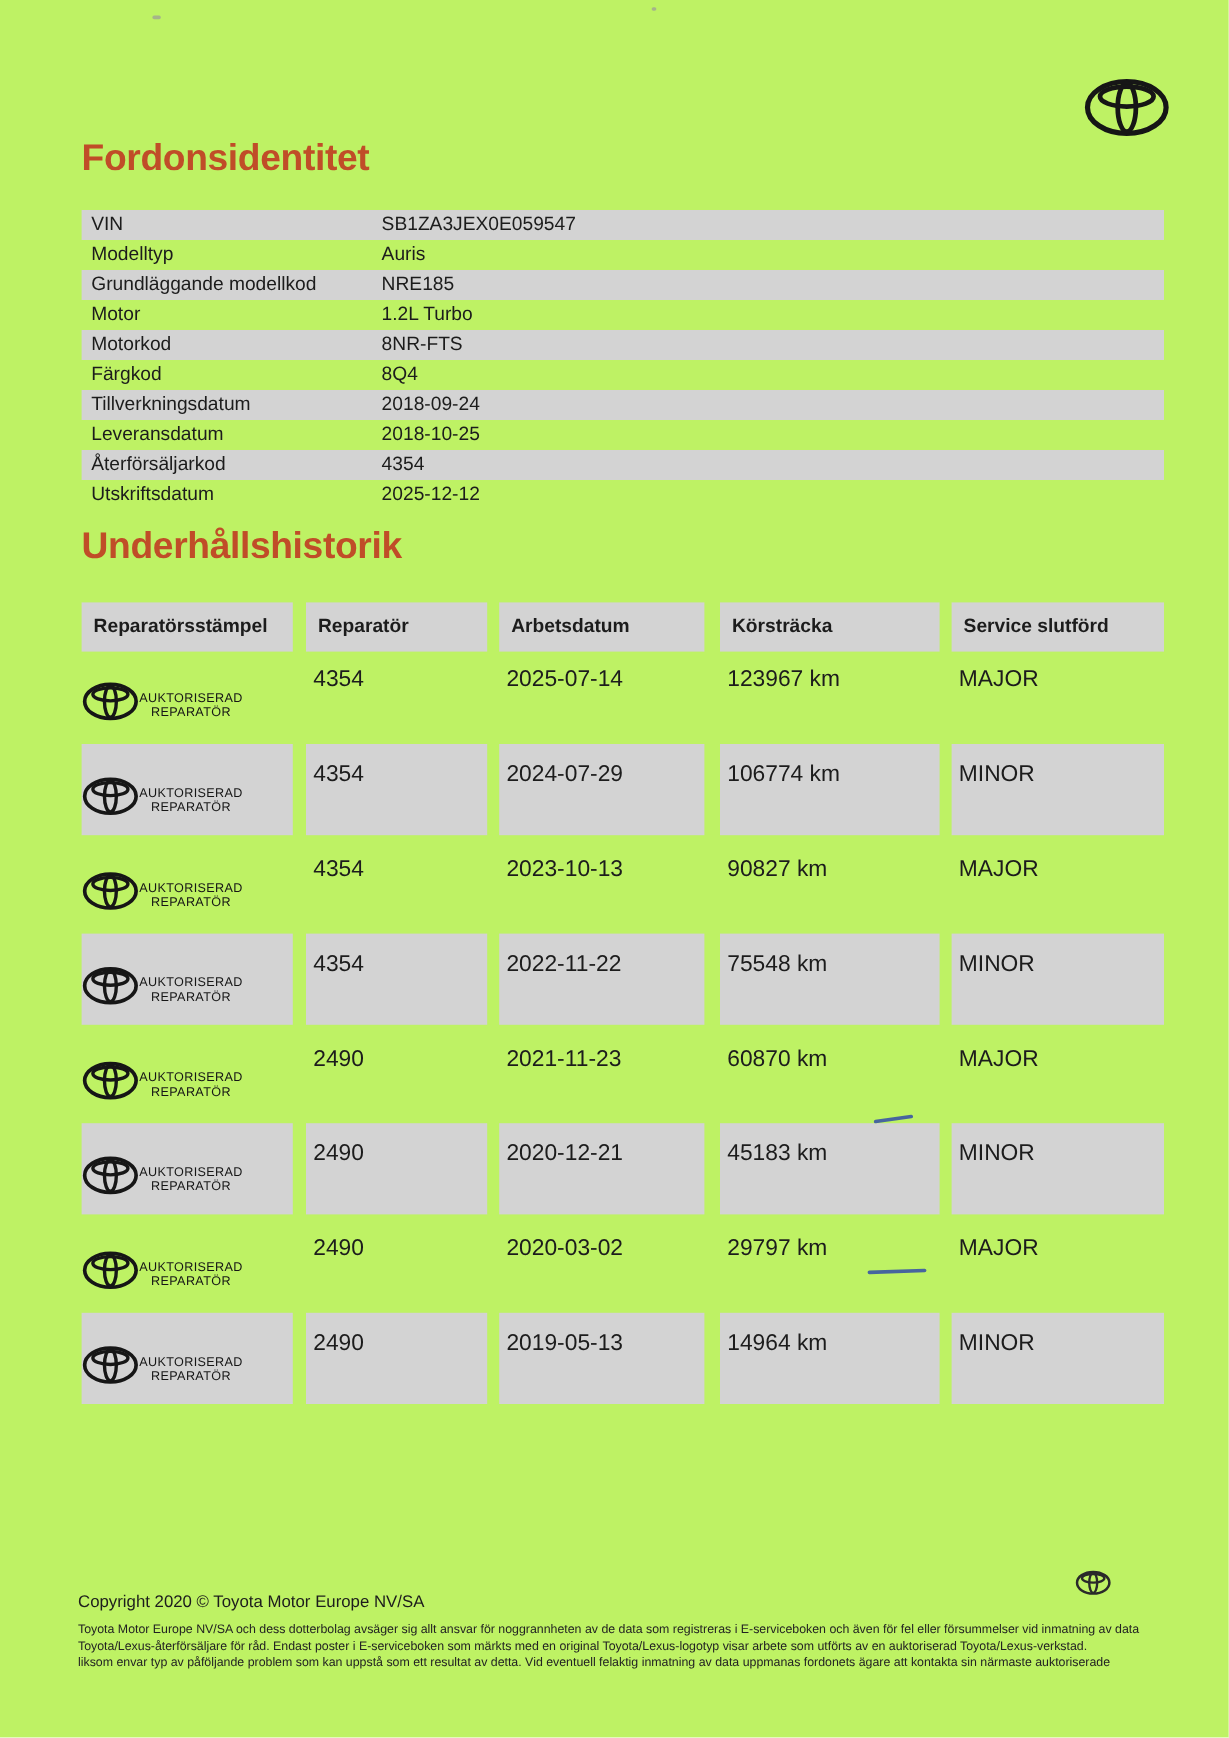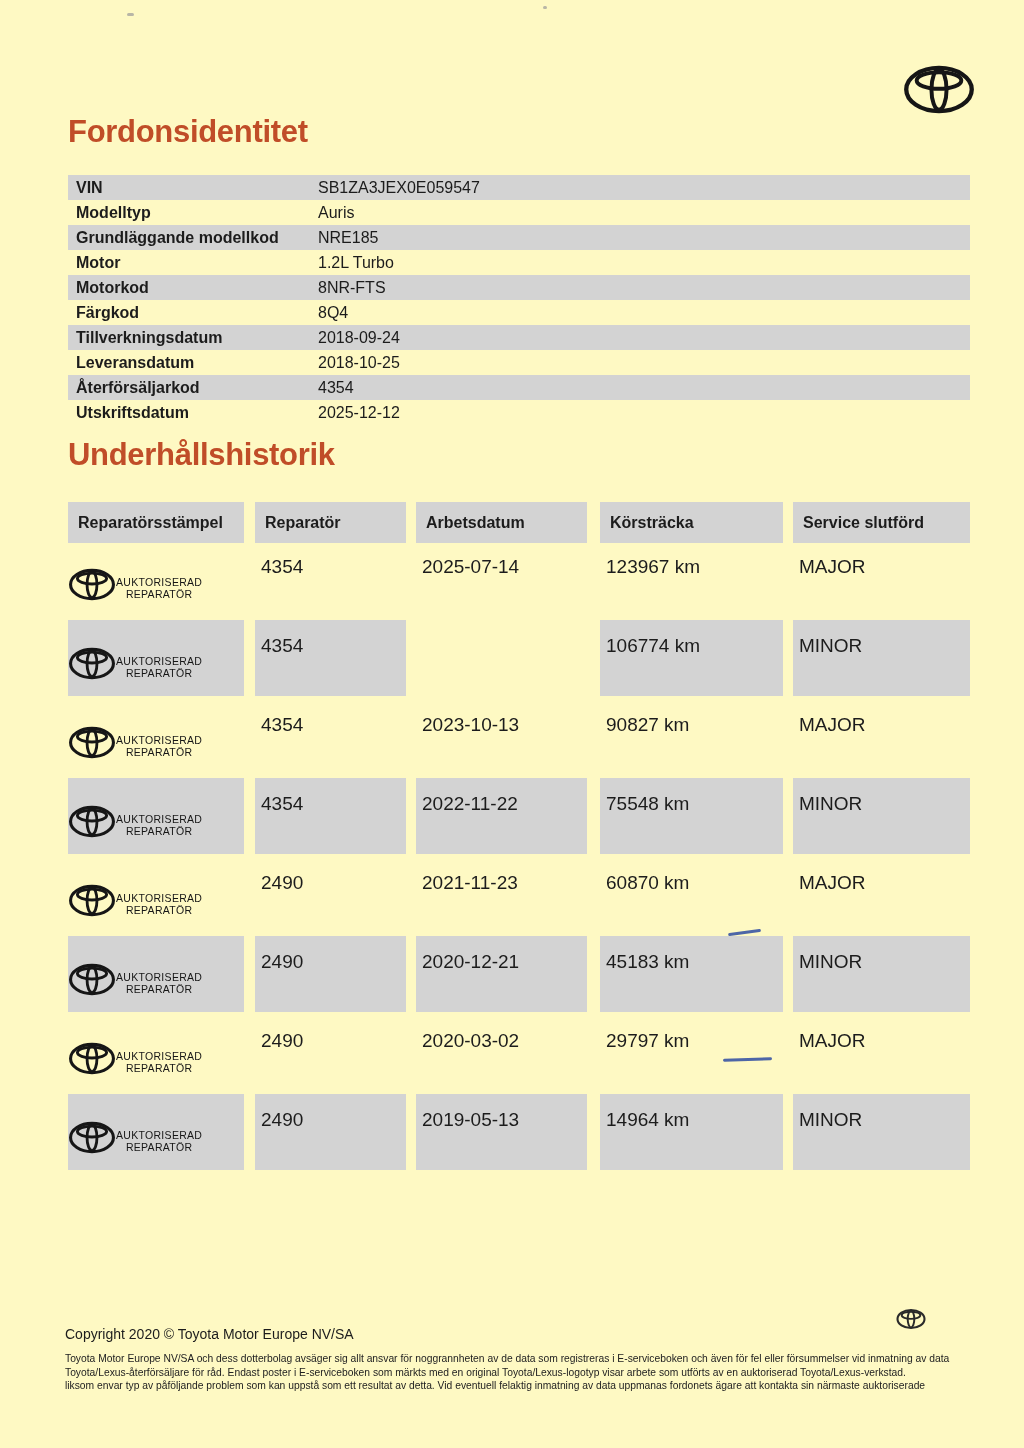"Fordonsidentitet" .page { background: #fef9c3 -> #bef264 }
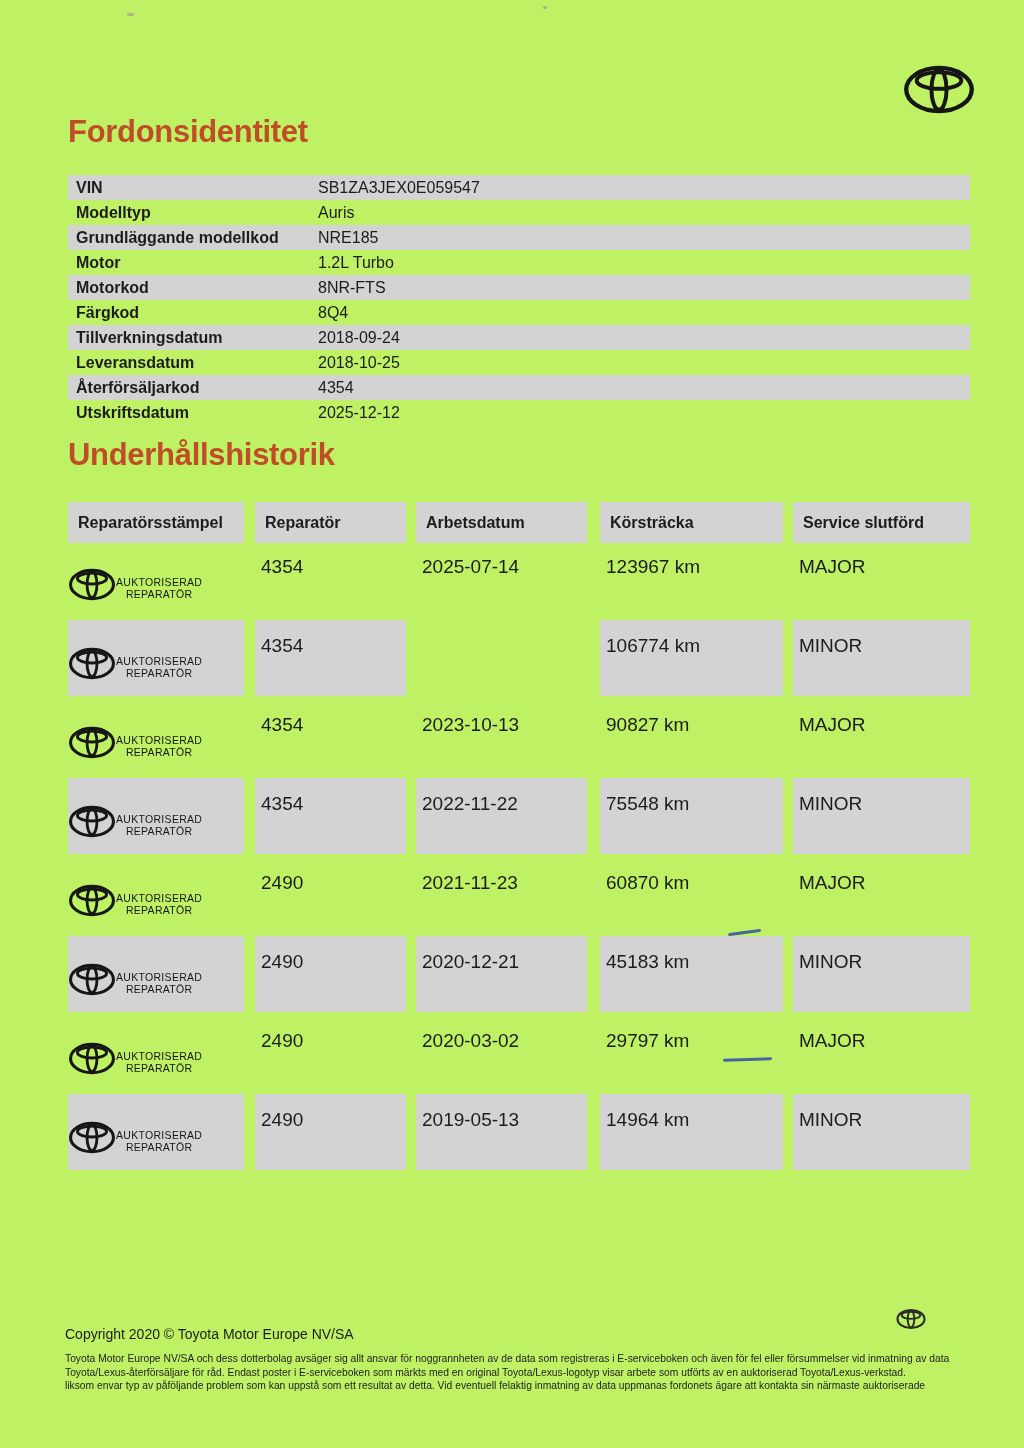"VIN" .id-label { font-weight: bold -> normal }
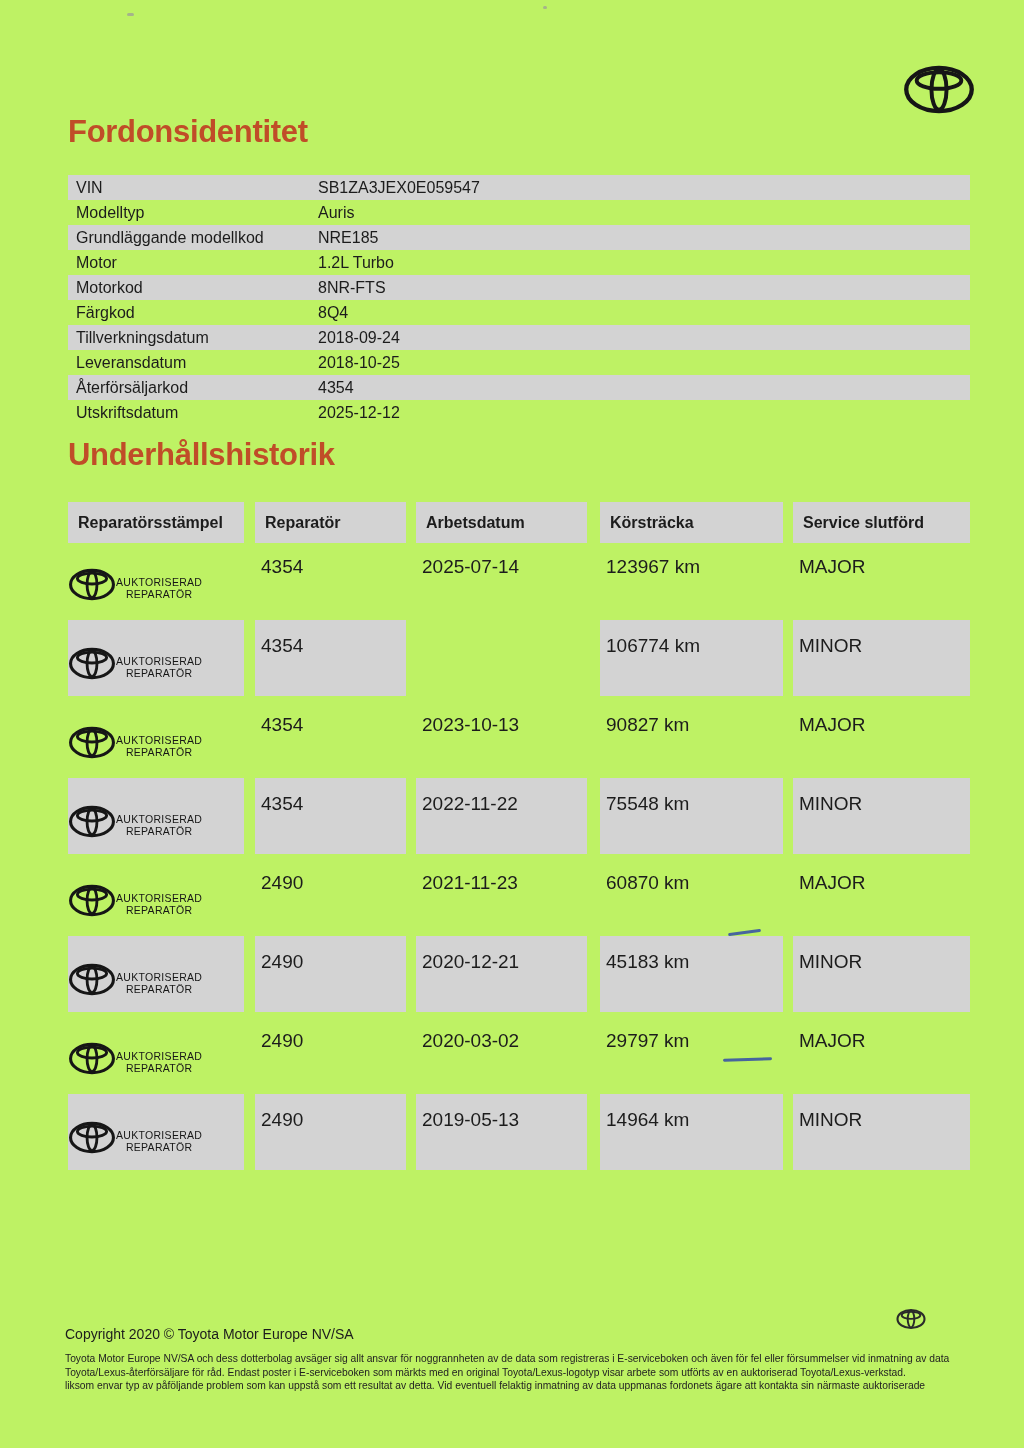"2024-07-29" div.cell { html: none -> <div>2024-07-29</div> }
